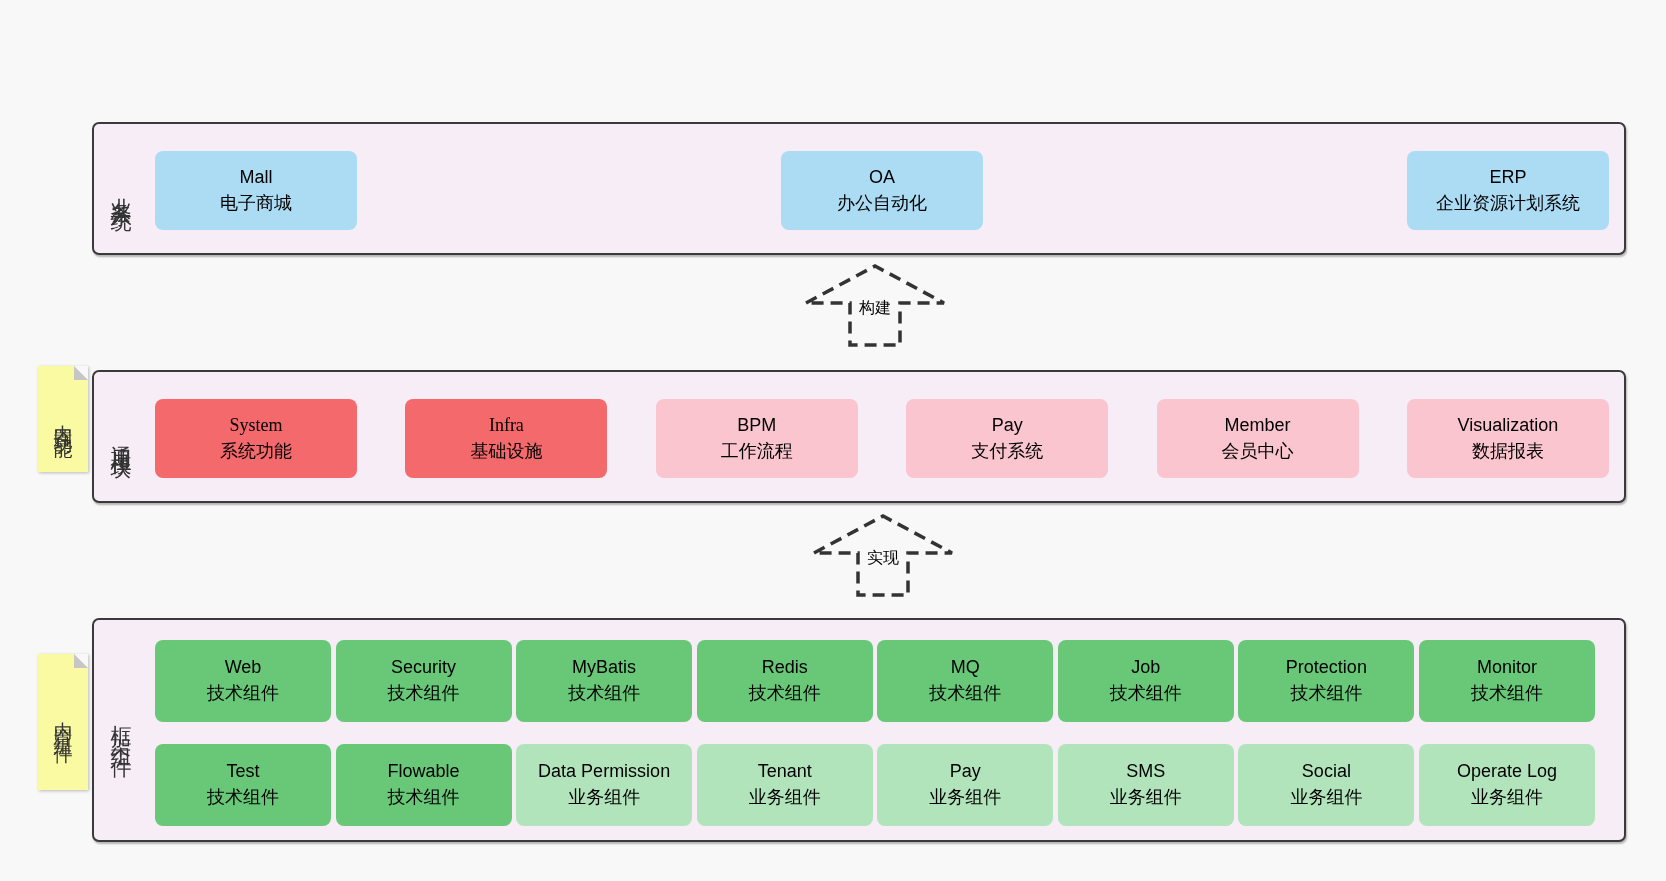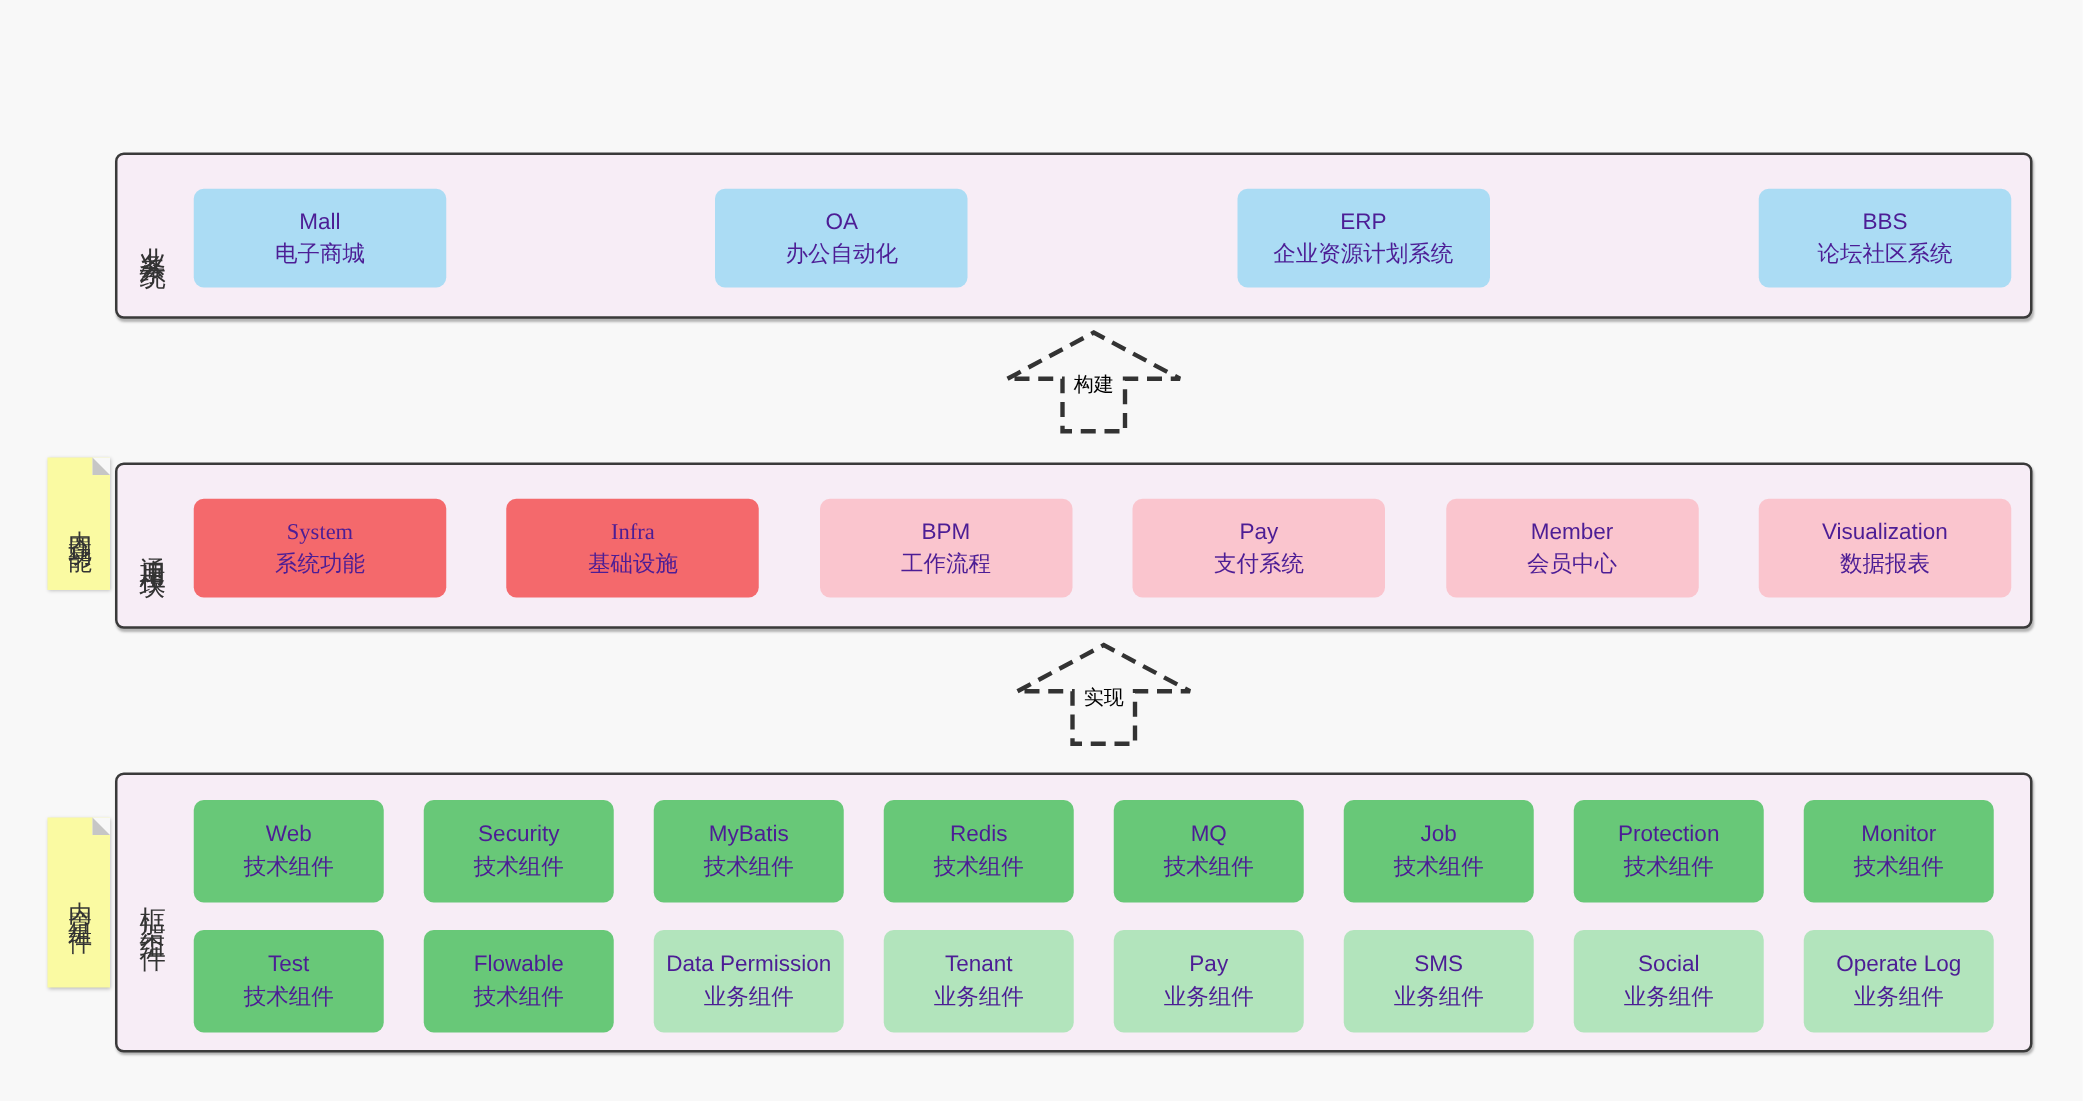"Mall" .box { color: #4c1d95 -> #000000 }
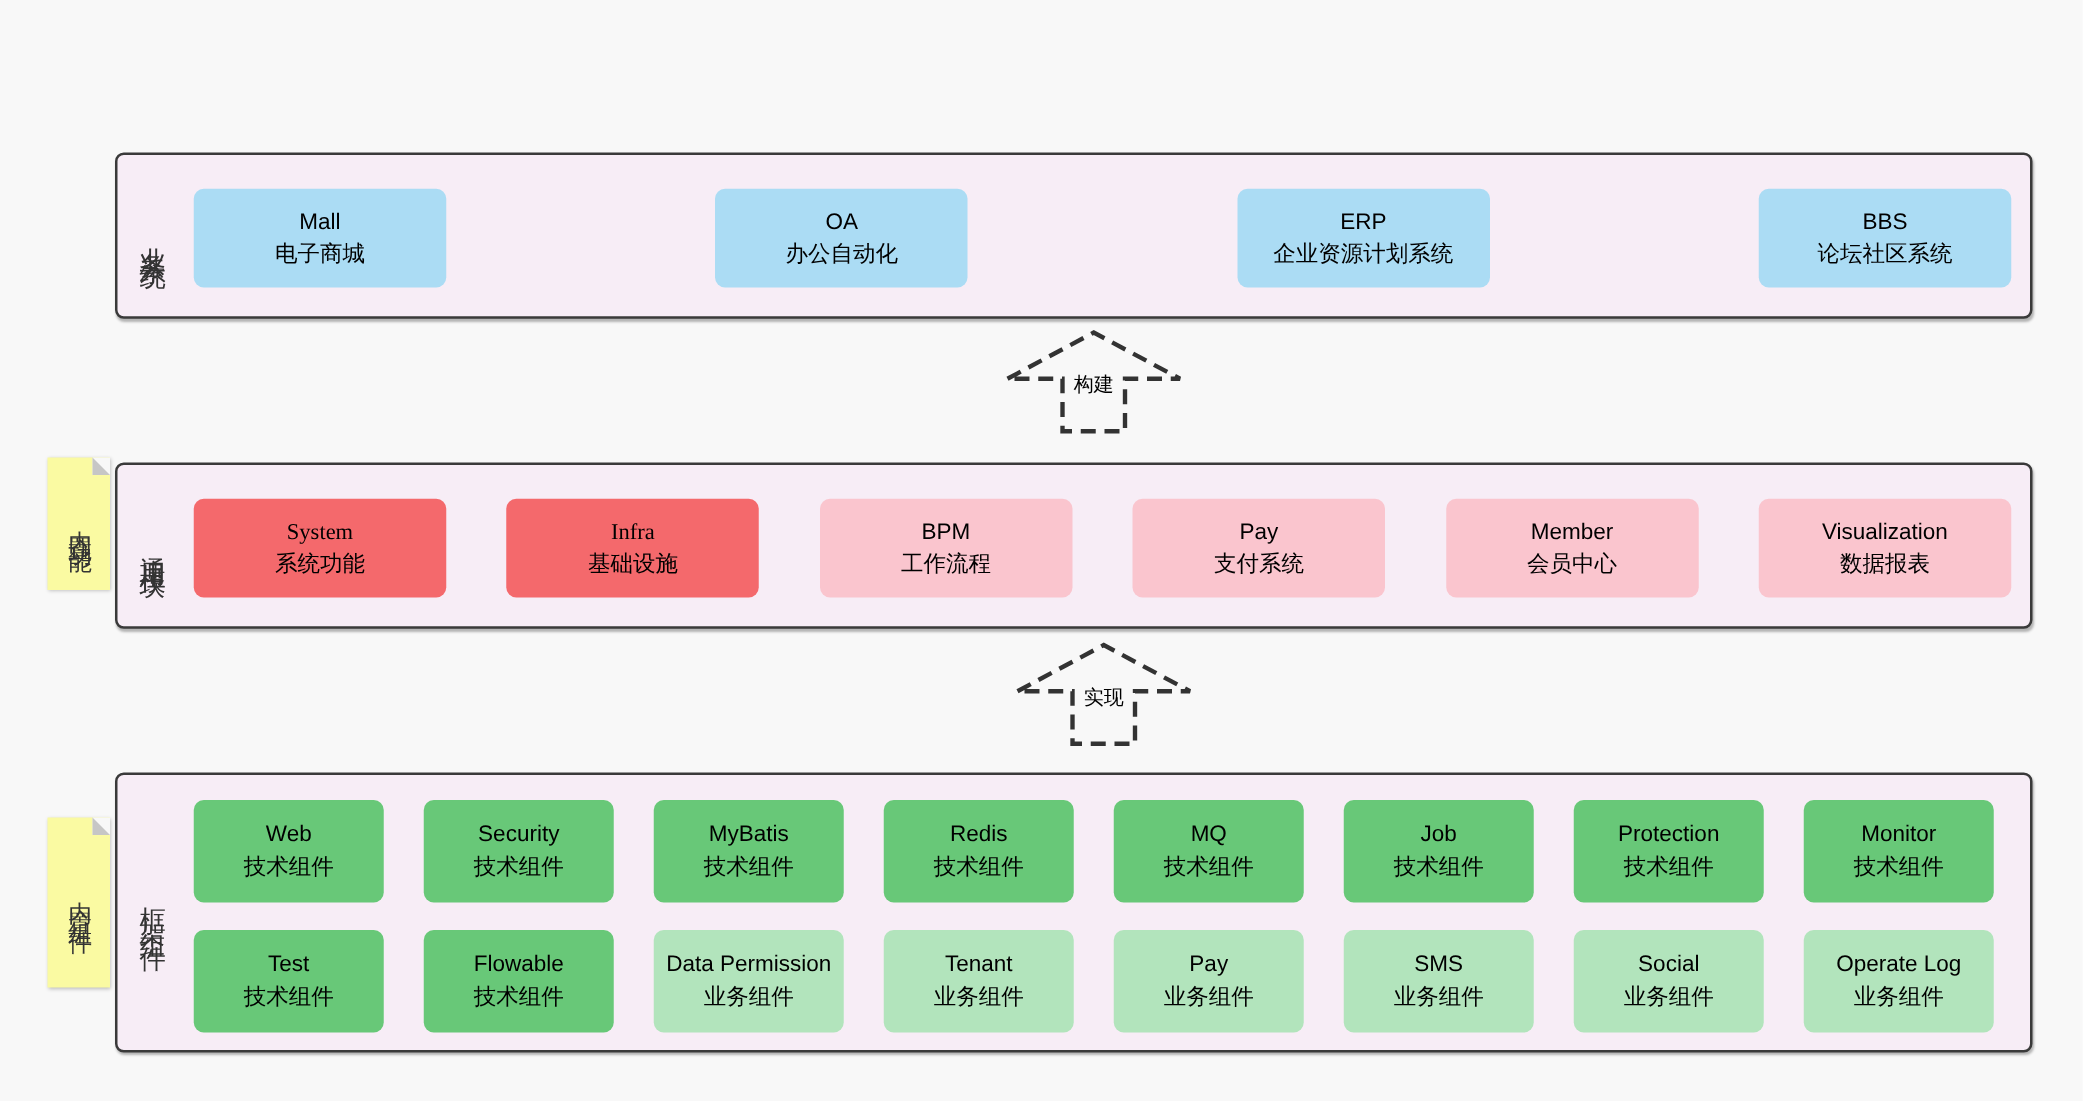"BBS" div.box { html: <div> <div>BBS</div> <div>论坛社区系统</div> </div> -> none }
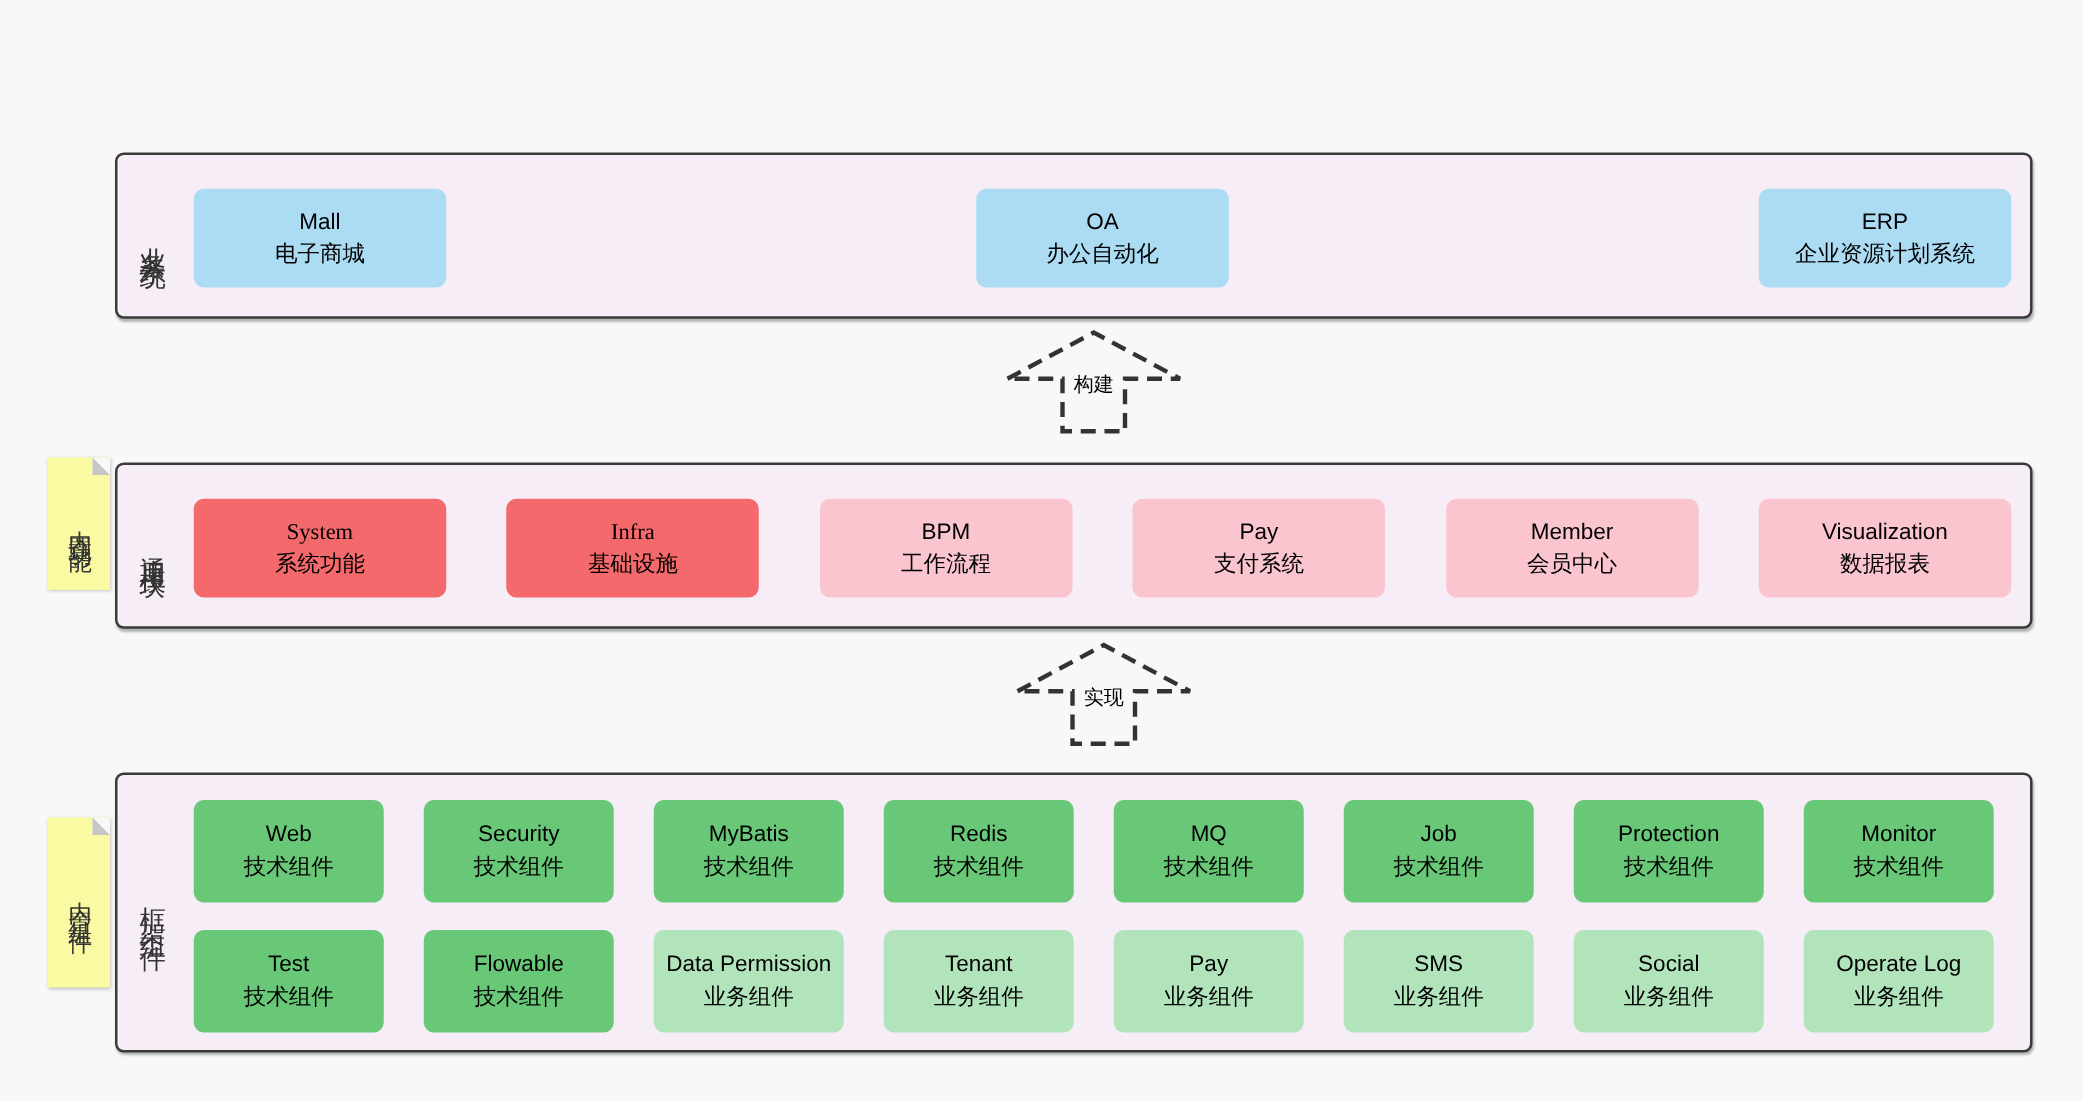"Web" .band-3 .box { width: 152px -> 176px }
